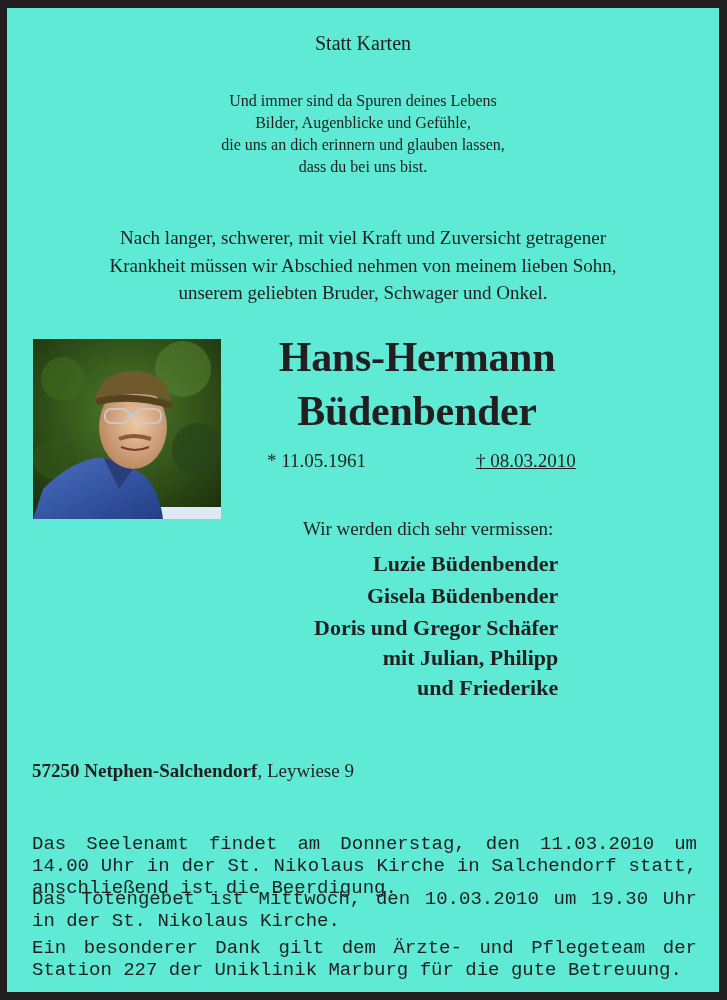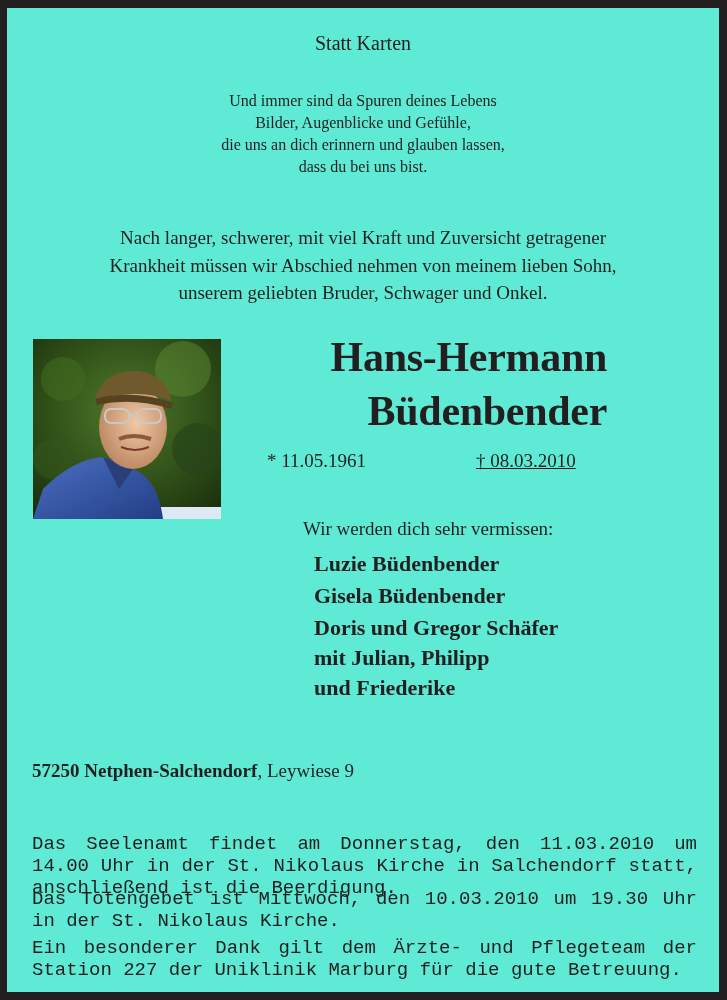"Hans-Hermann" .name { text-align: right -> center }
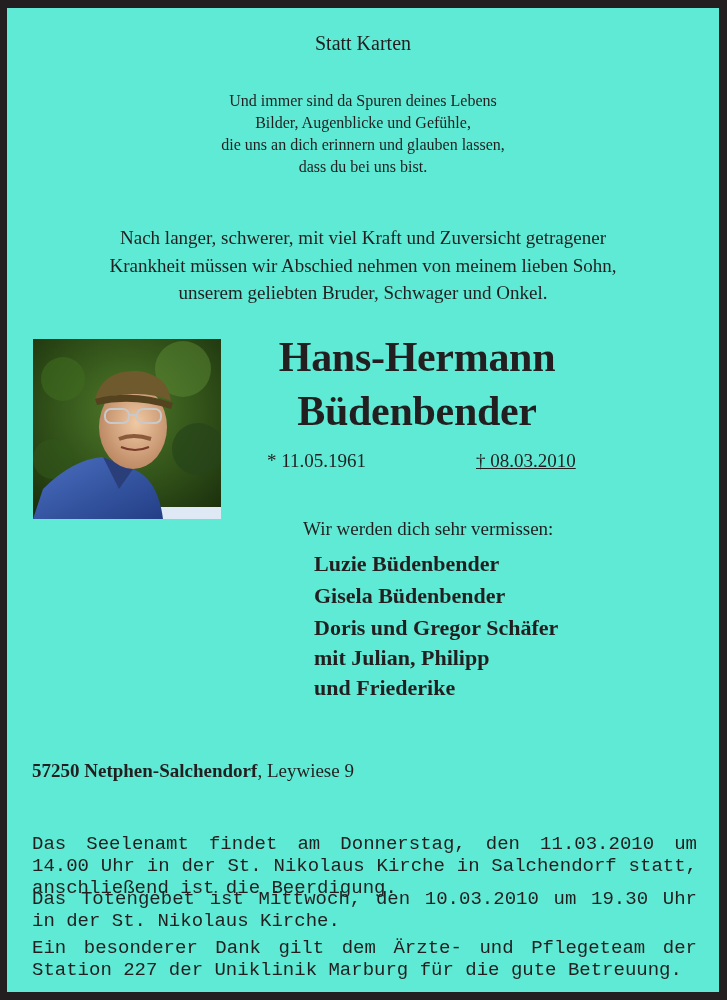"* 11.05.1961" .abs { text-align: none -> right }
